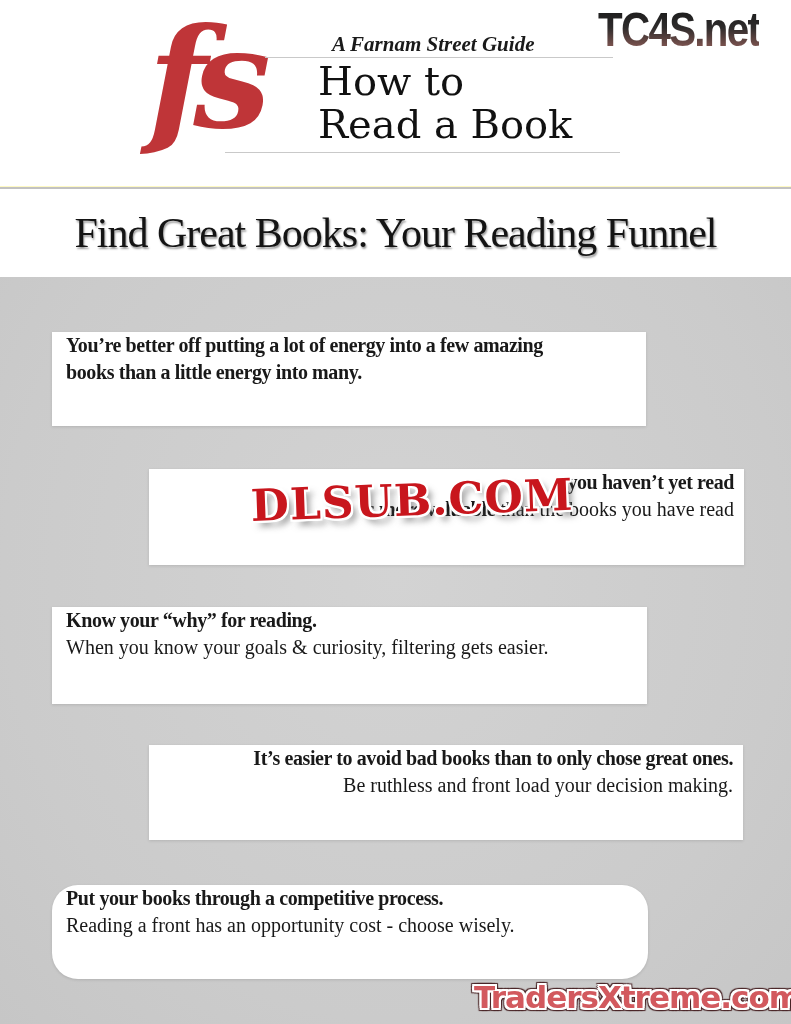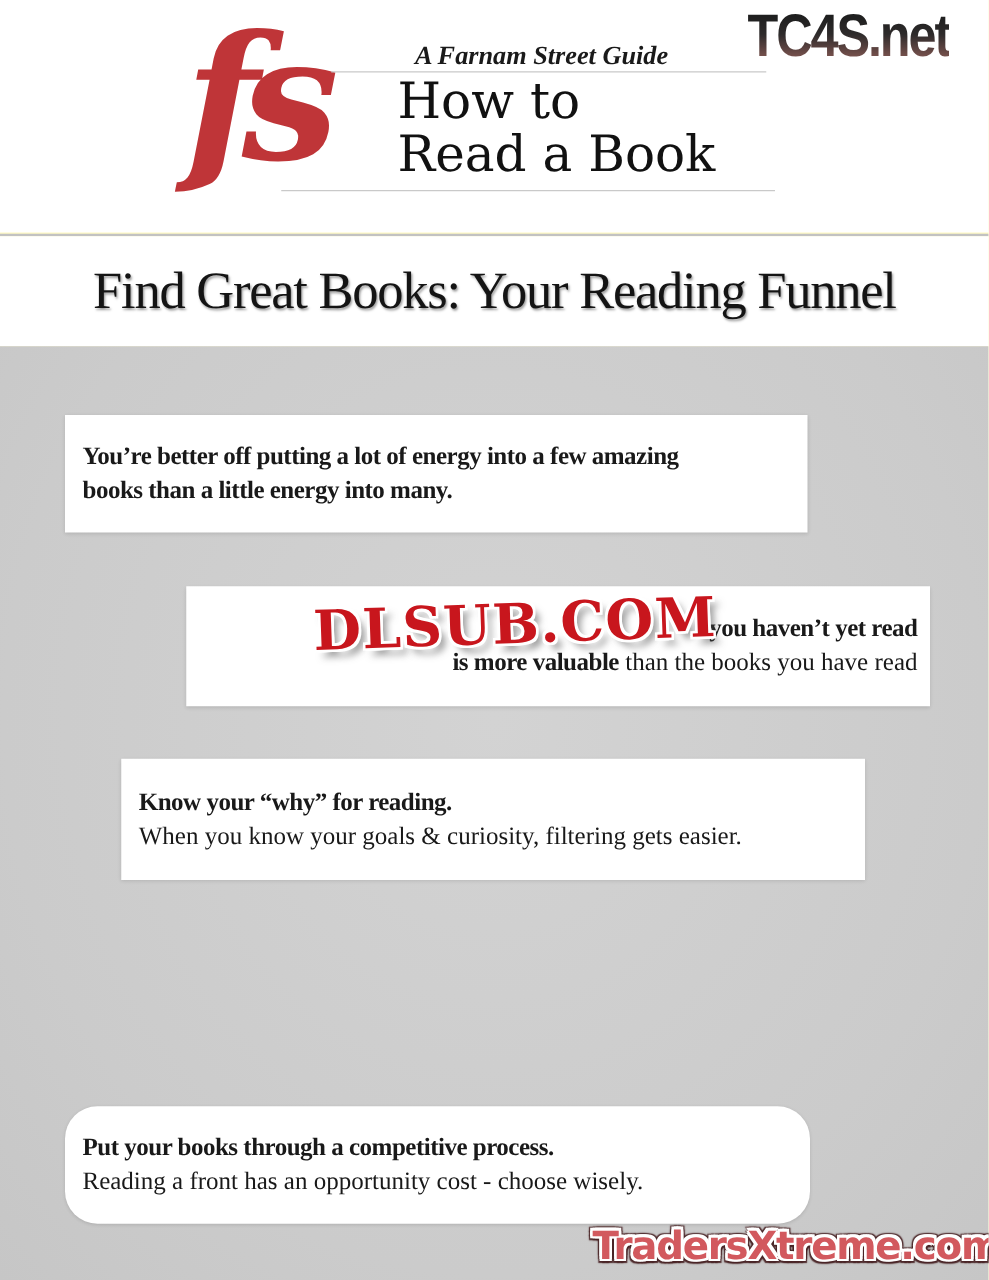"You’re better off putting a" .tip-box { justify-content: center -> flex-start }
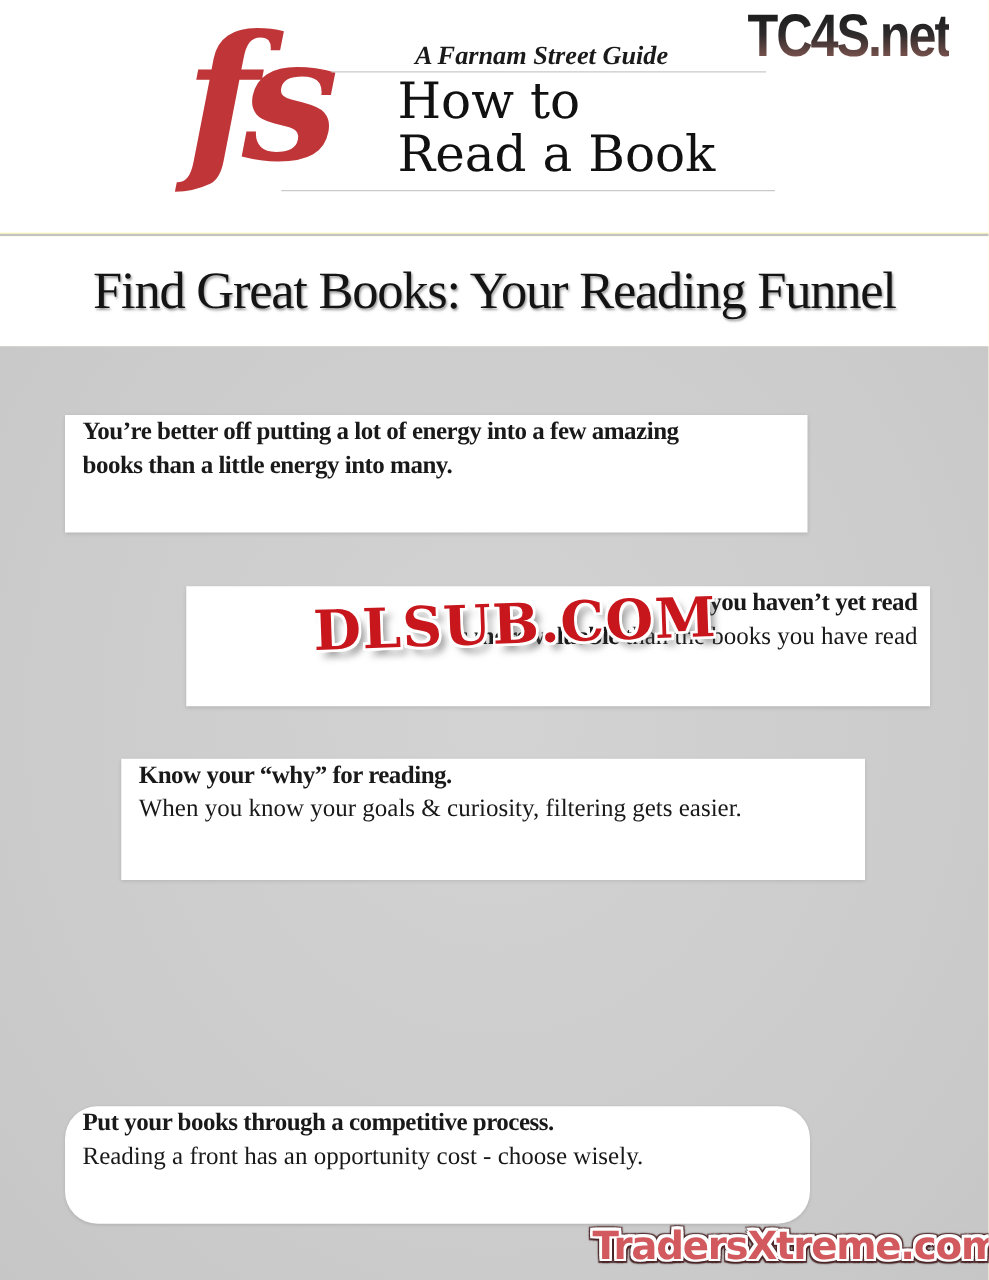"Know your “why” for reading." .tip3 { margin-left: 45px -> none }
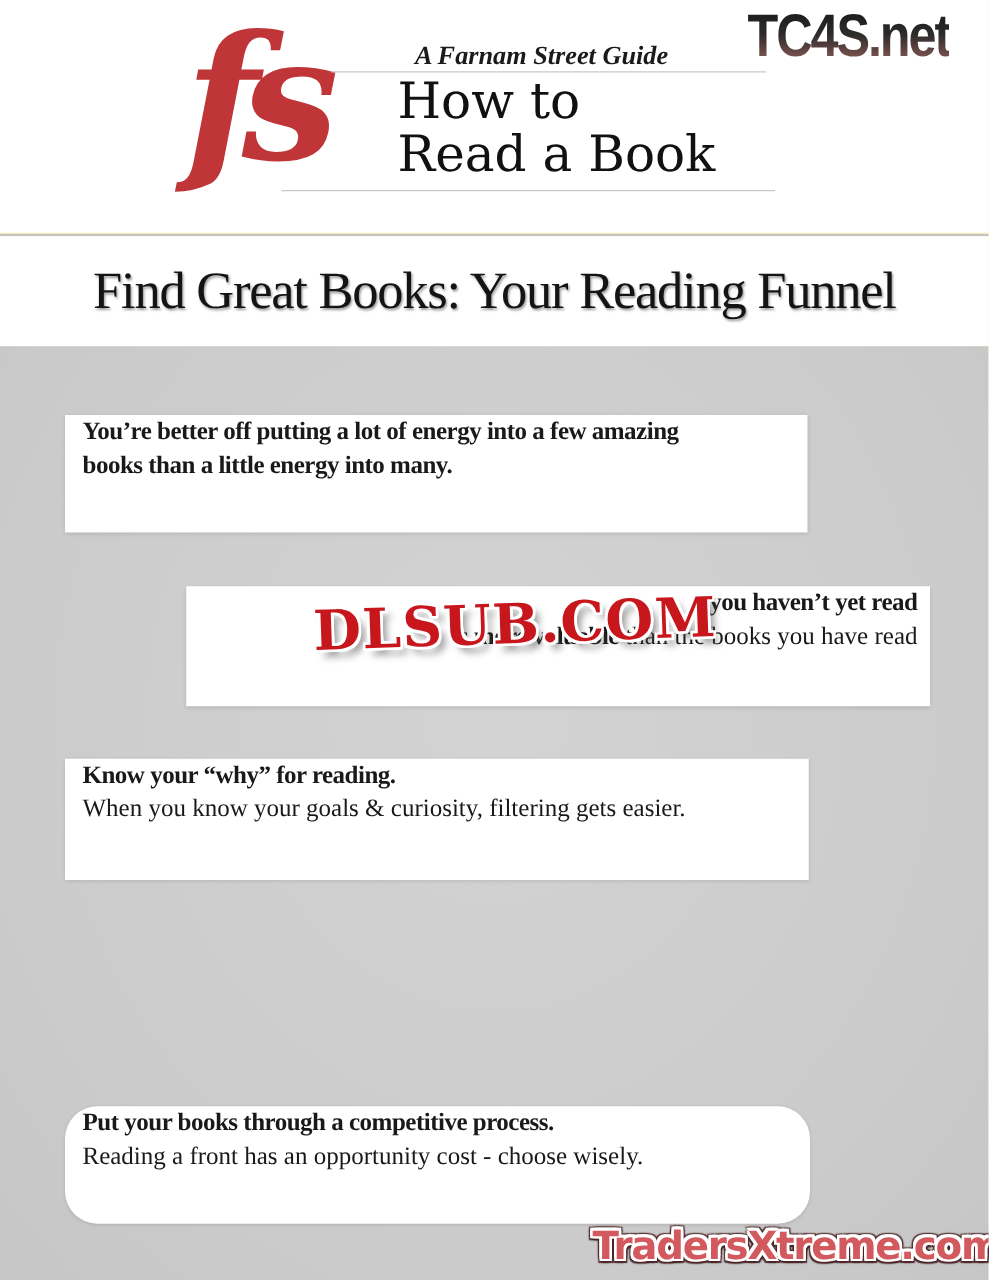"It’s easier to avoid bad" div.tip-box { html: none -> <div> <div>It’s easier to avoid bad books than to only chose great ones.</div> <div>Be ruthless and front load your decision making.</div> </div> }
